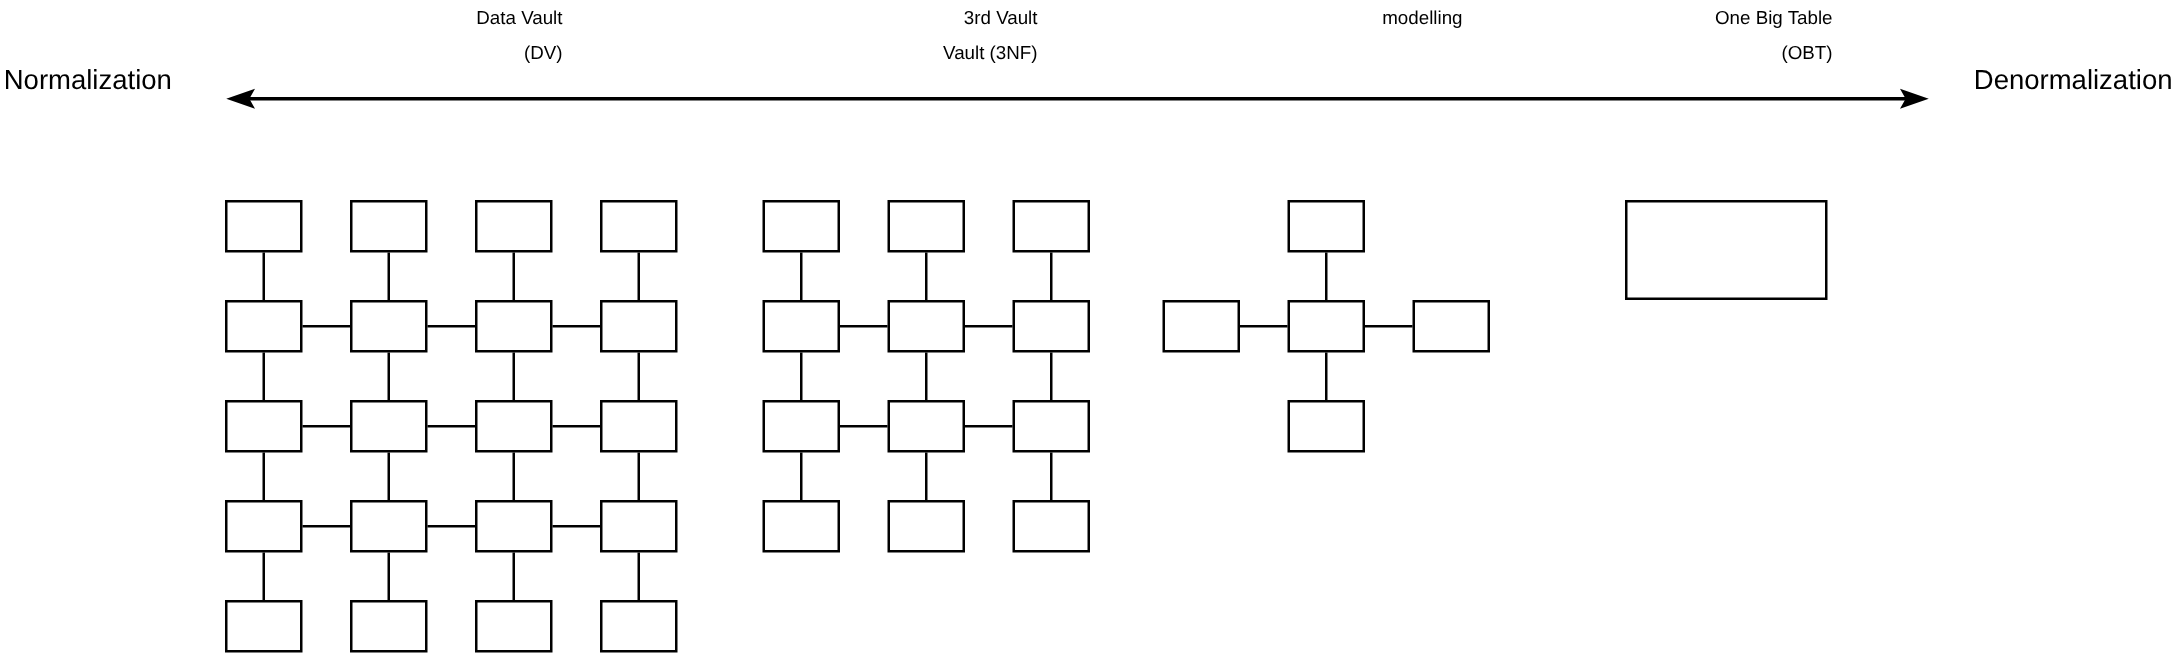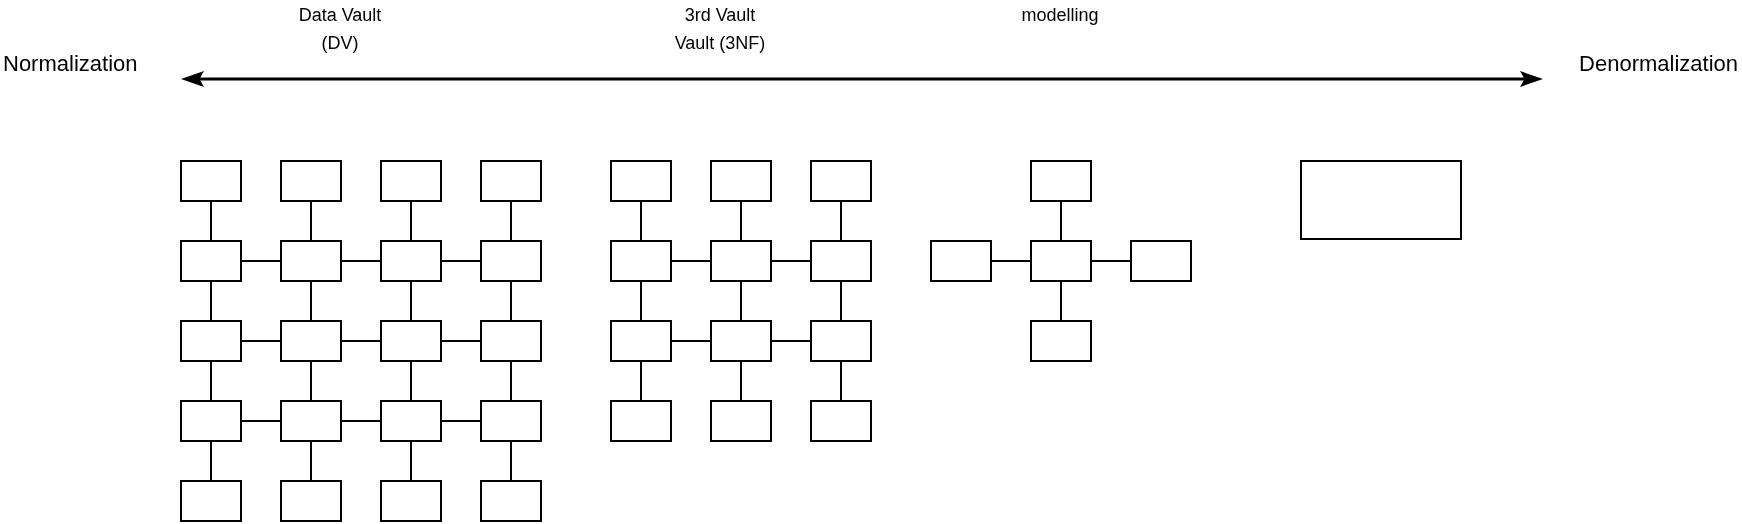"Data Vault" .cat-label { font-size: 18px -> 15px; text-align: center -> right }
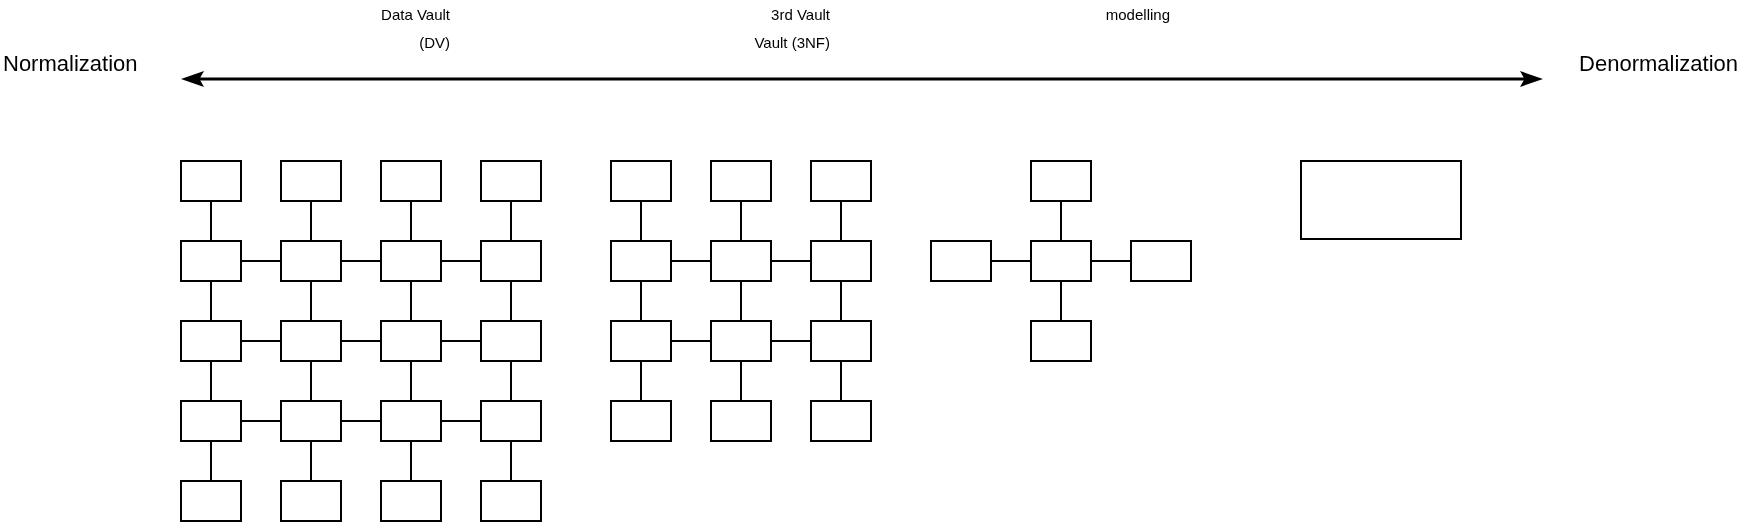"One Big Table" div.cat-label { html: none -> <div> <div>One Big Table</div> <div>(OBT)</div> </div> }
